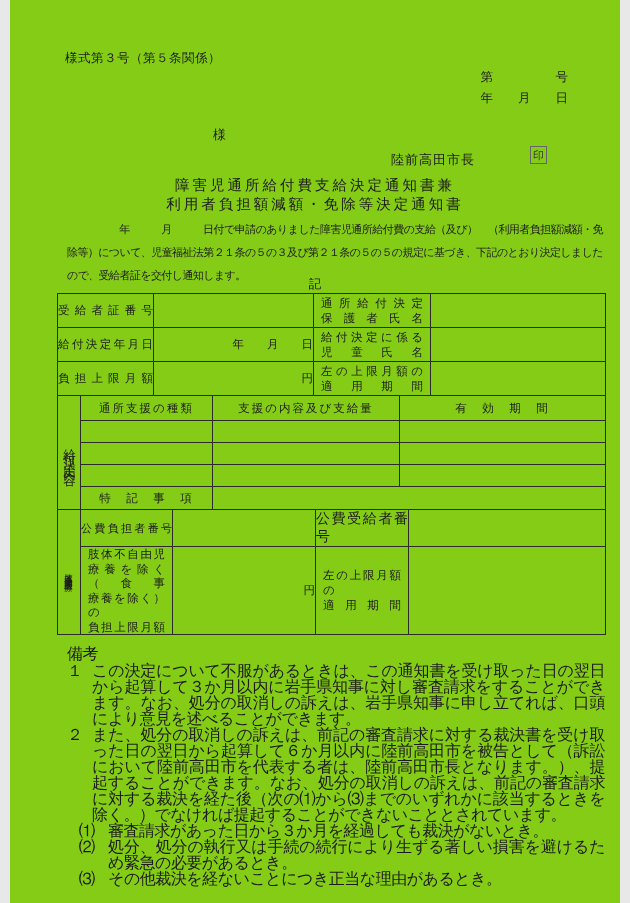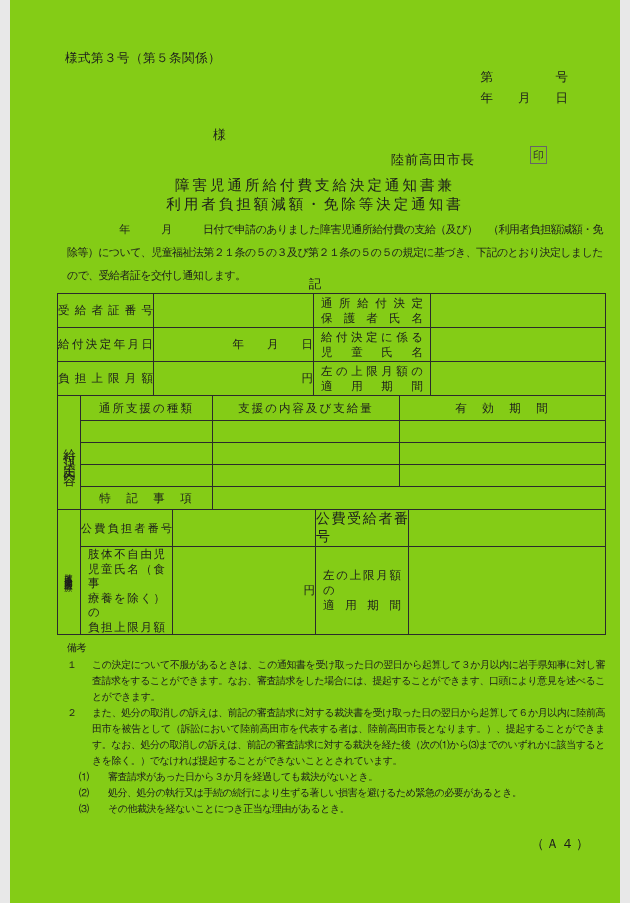"児童氏名（食事" div { text: 児童氏名 -> 療養を除く }
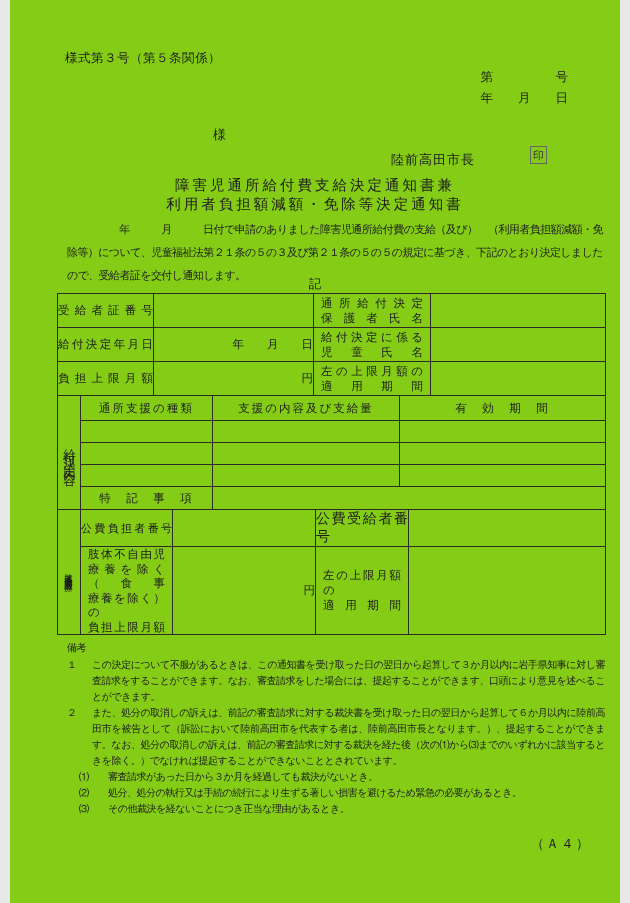"備考" .remarks { font-size: 10px -> 16px; margin-top: 5px -> 11px }
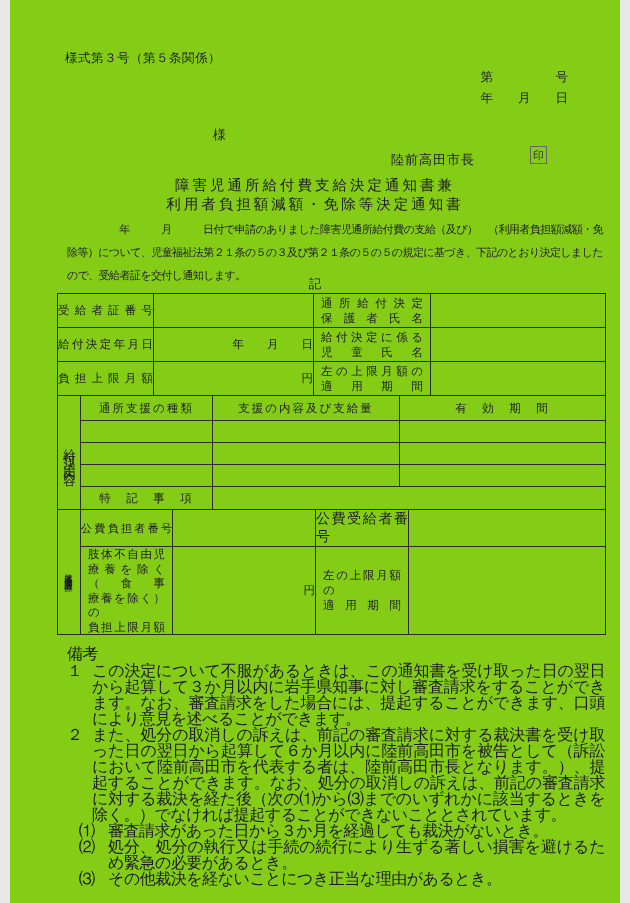"この決定について不服があるときは、この通知書を受け取った日の翌日から起算して３か" div.remark-text { text: 審査請求をした場合には、提起することができます -> 処分の取消しの訴えは、岩手県知事に申し立てれば }
